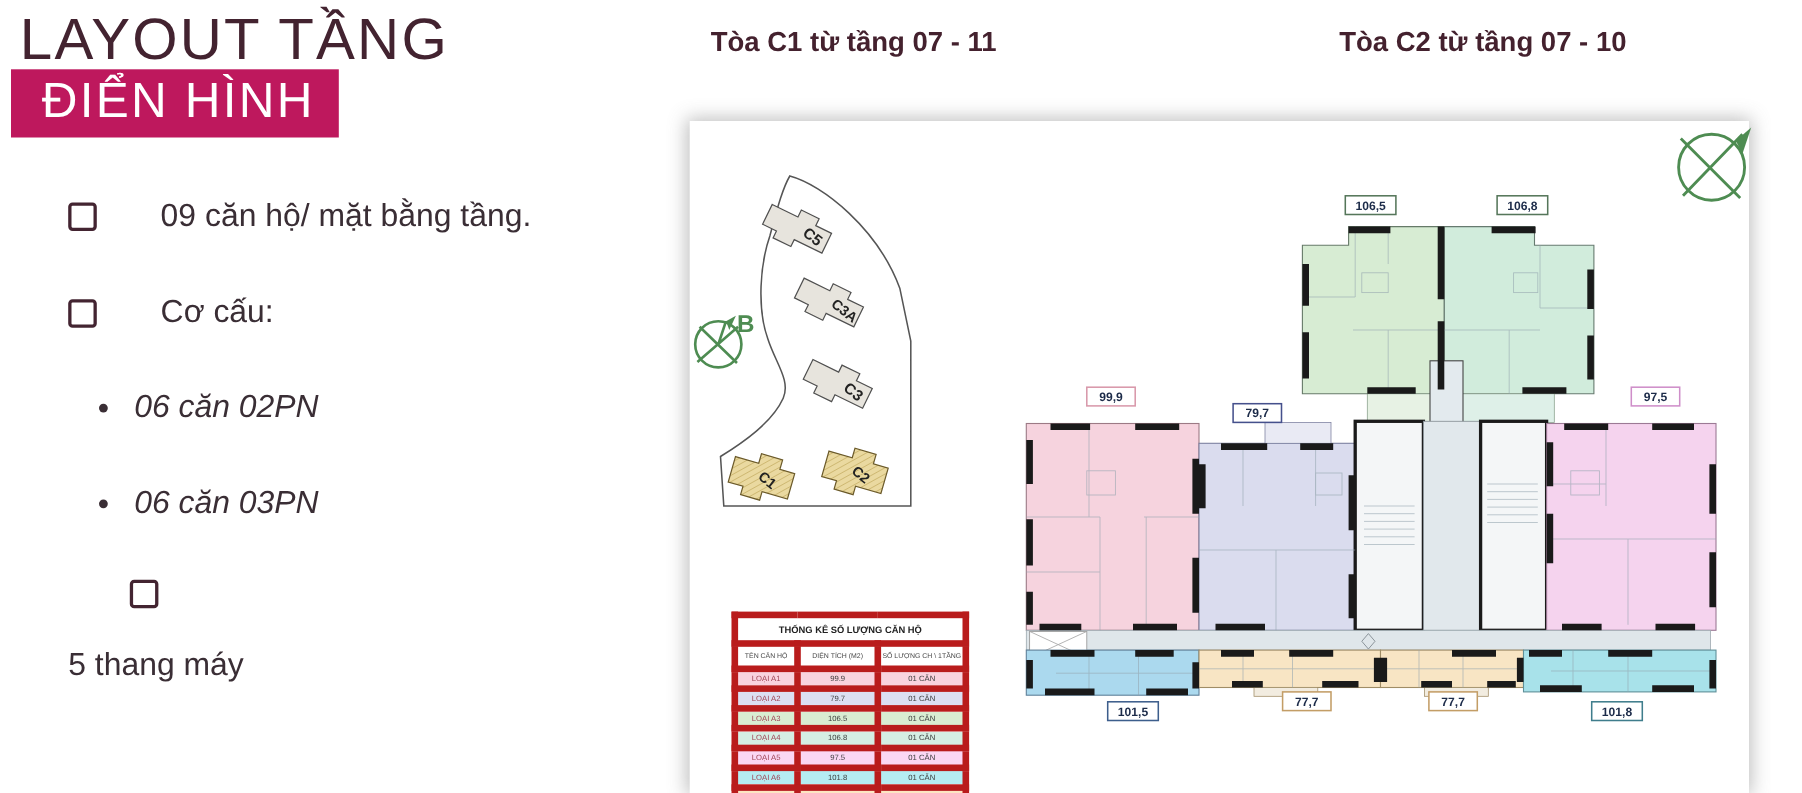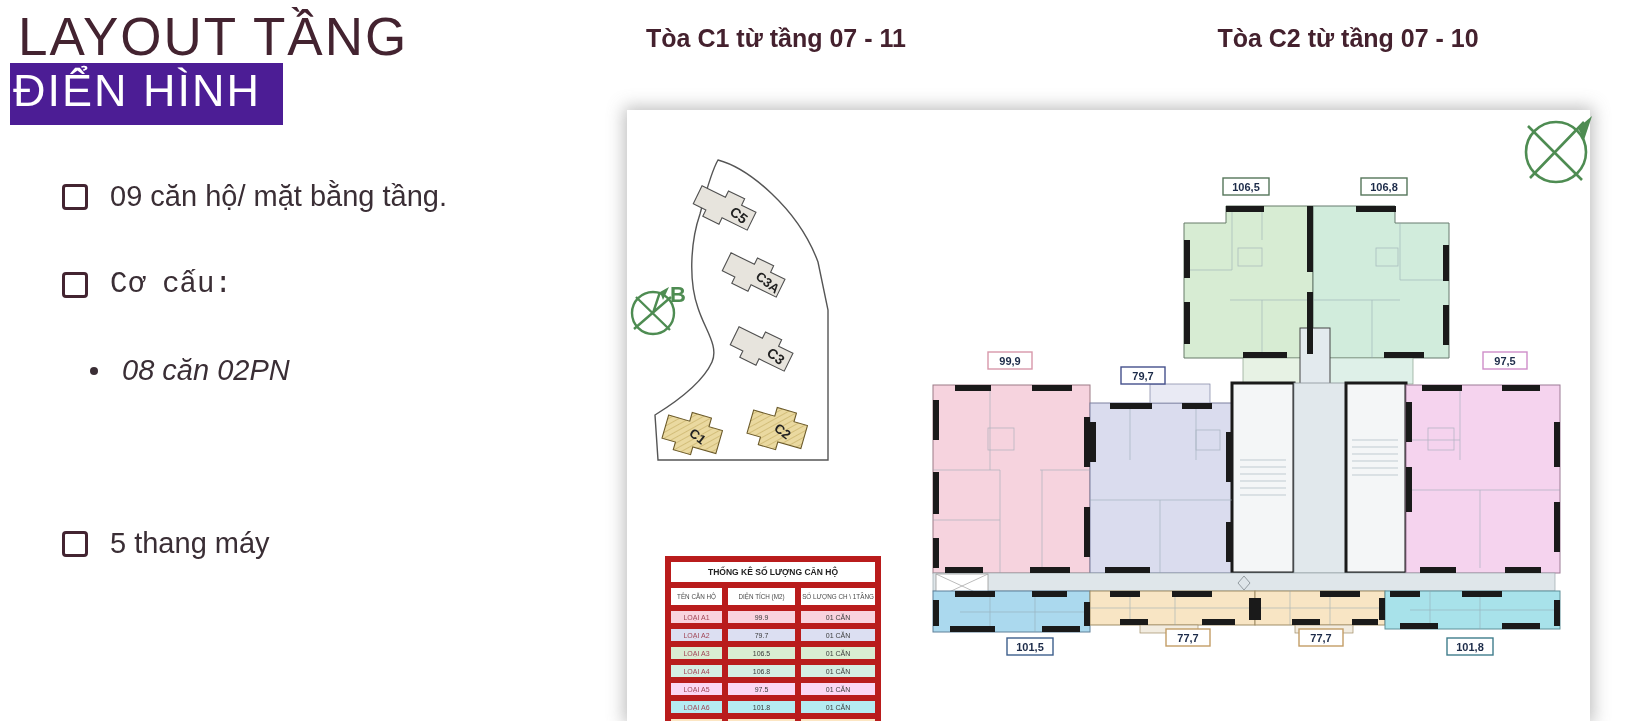"ĐIỂN HÌNH" .title2 { background: #4c1d95 -> #be185d; padding: 2px 22px 8px 3px -> 2px 22px 8px 28px }
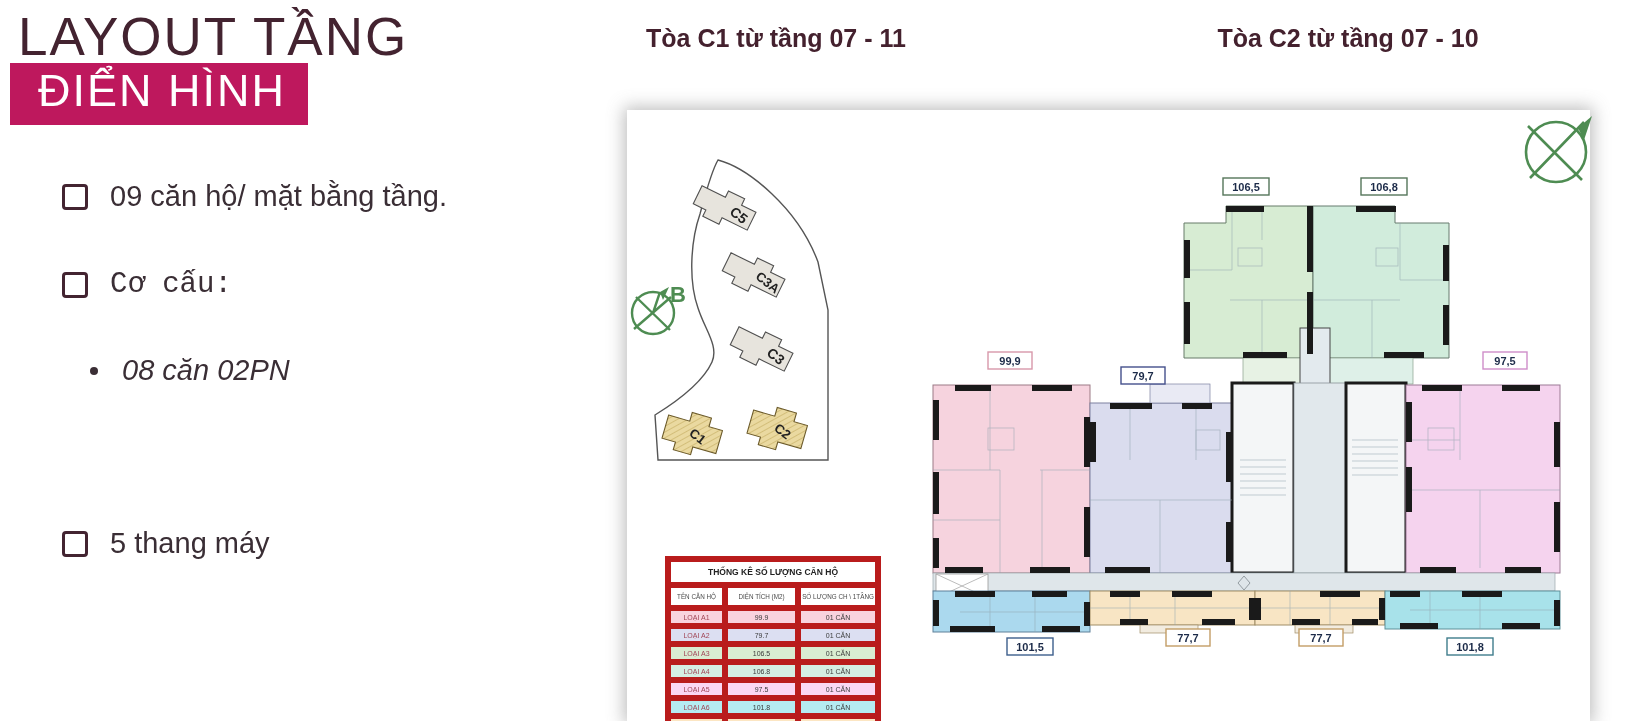"09 căn hộ/ mặt bằng" .bullet { gap: none -> 36px }
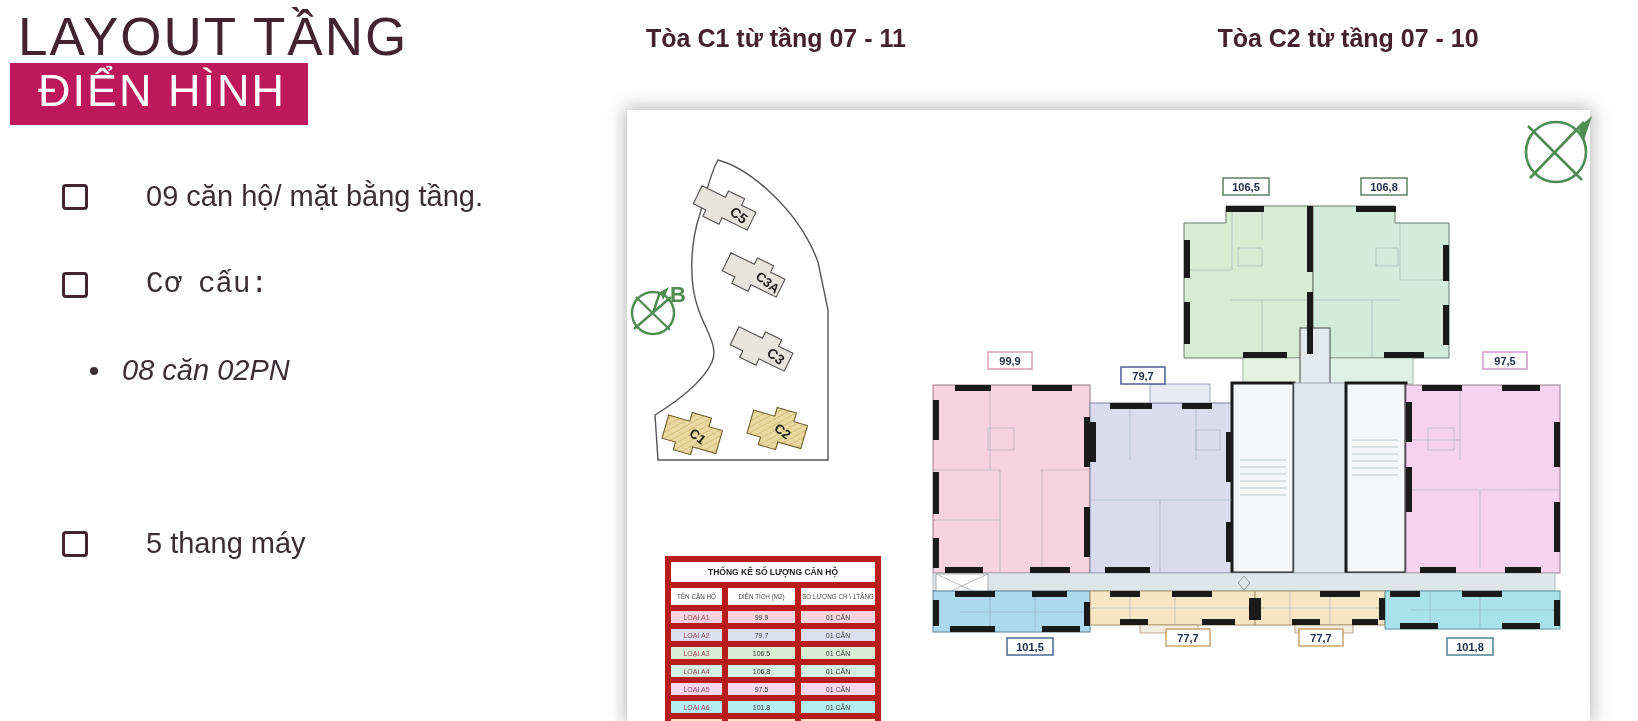"Cơ cấu:" .b2 { font-family: Liberation Mono, monospace -> none }
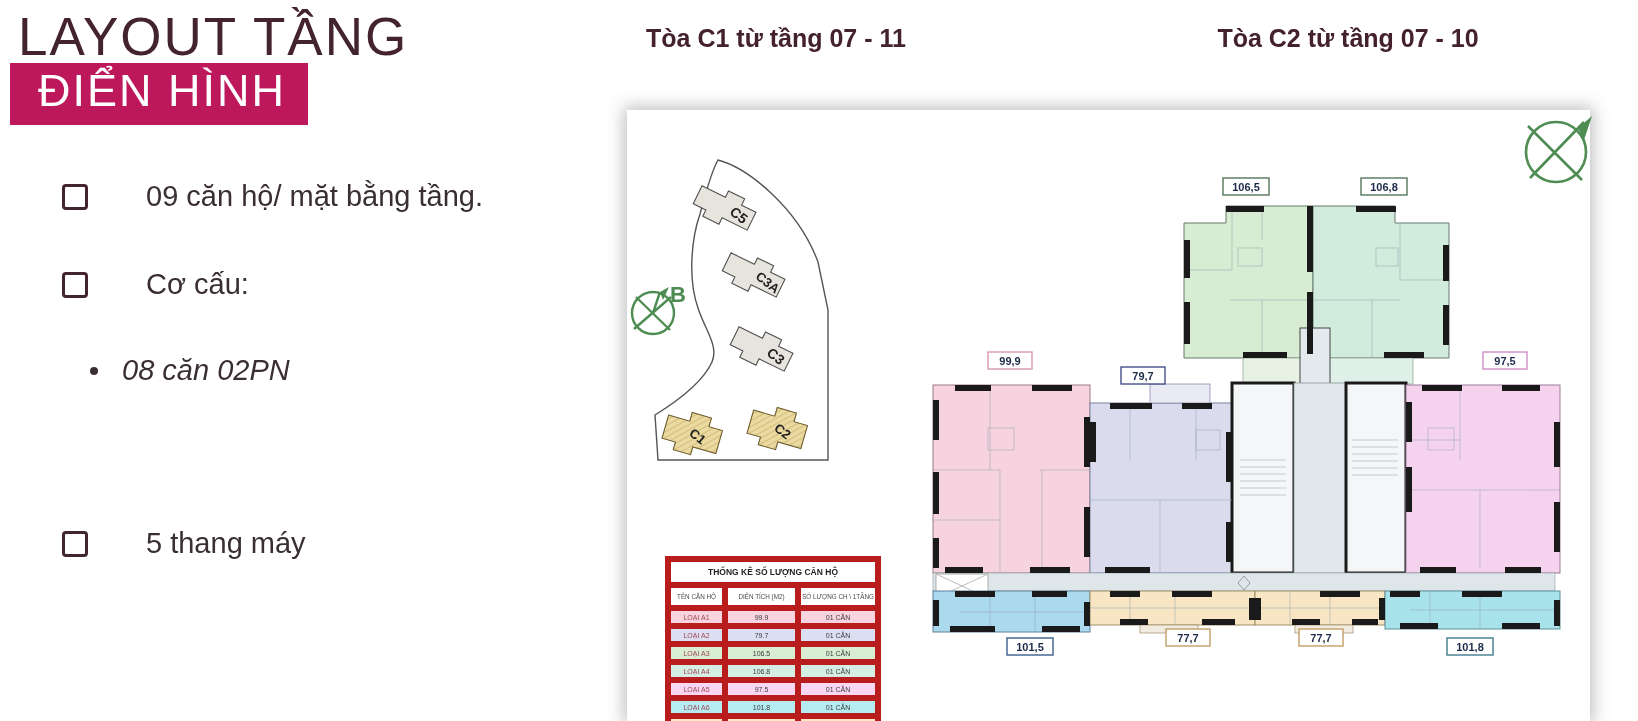"08 căn 02PN" span { text: 08 -> 06 }
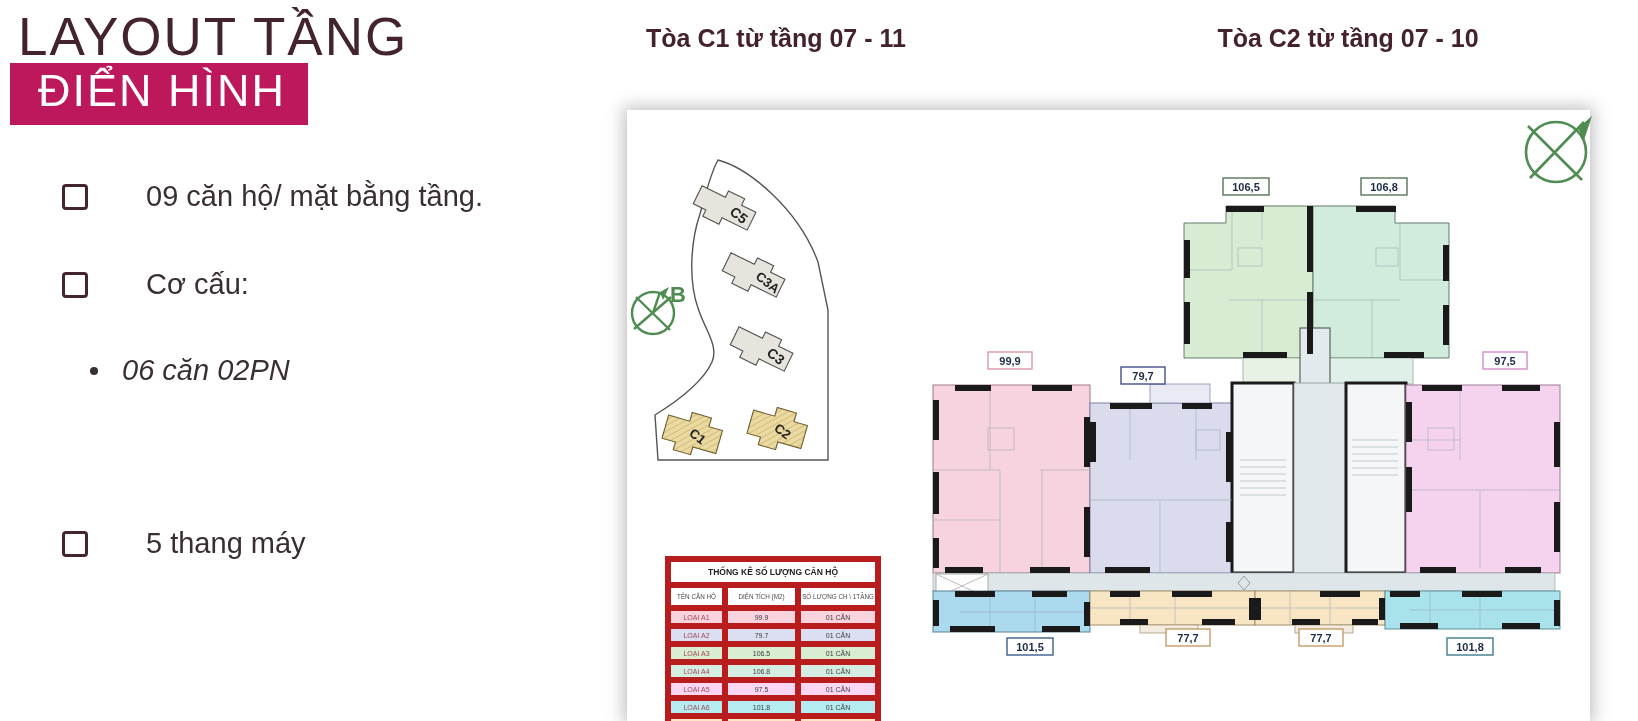"06 căn 03PN" div.sub-bullet { html: none -> <div> <span></span> <span>06 căn 03PN</span> </div> }
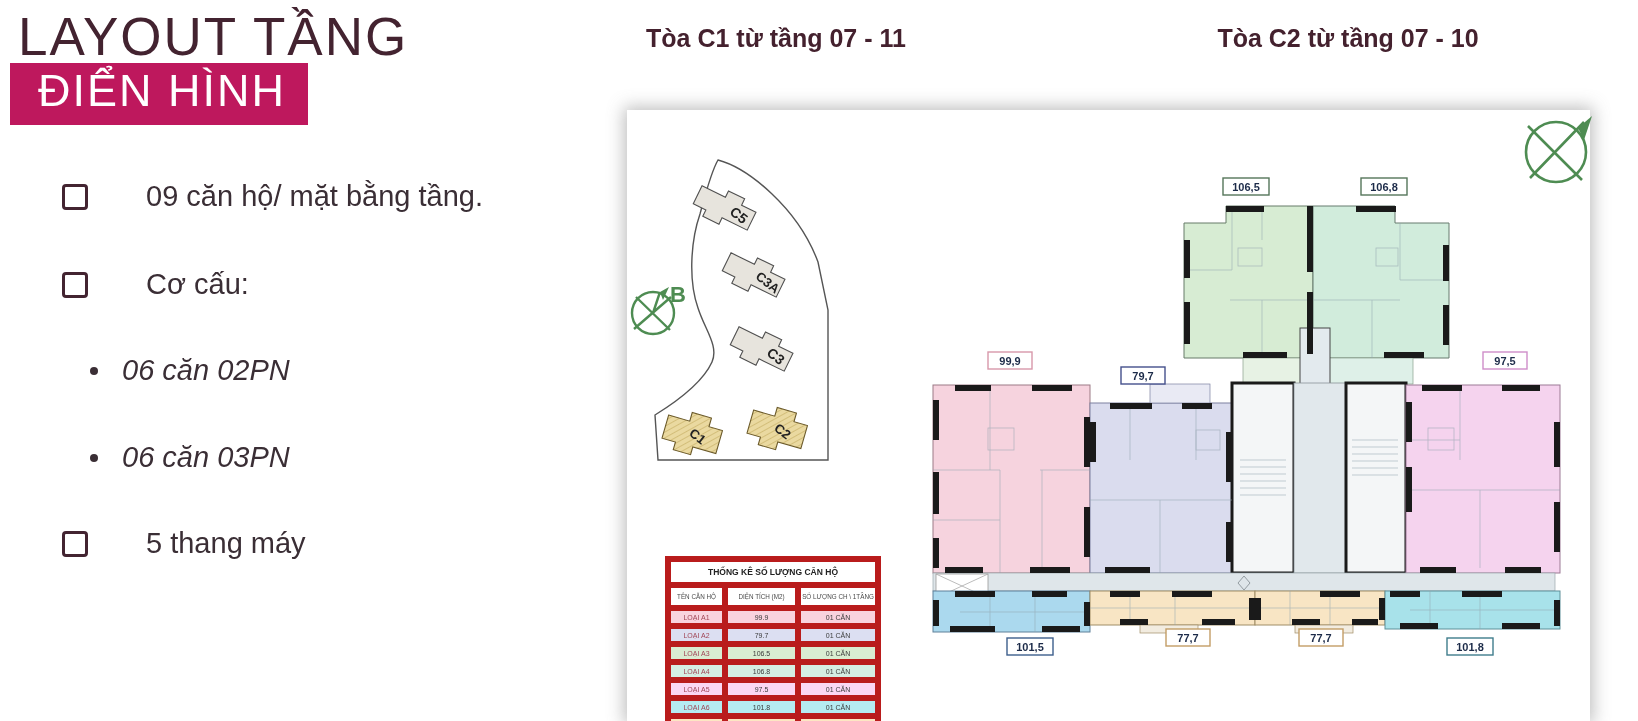"5 thang máy" .b3 { flex-direction: none -> column }
